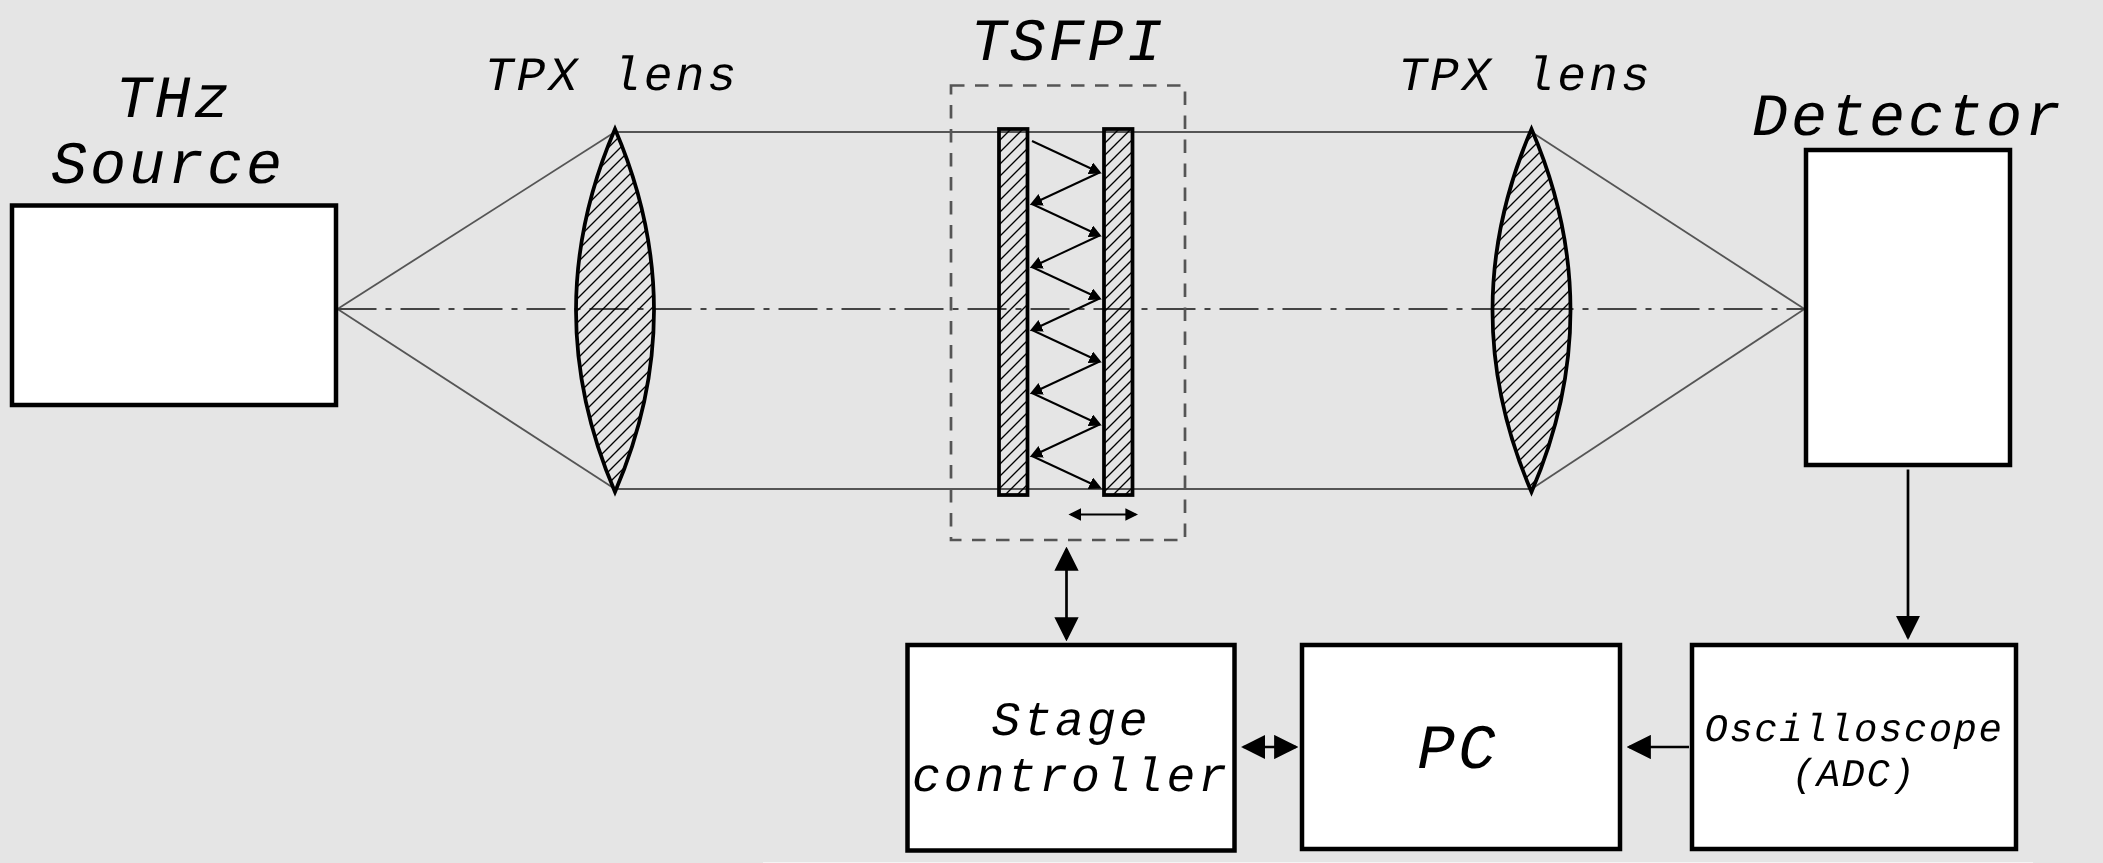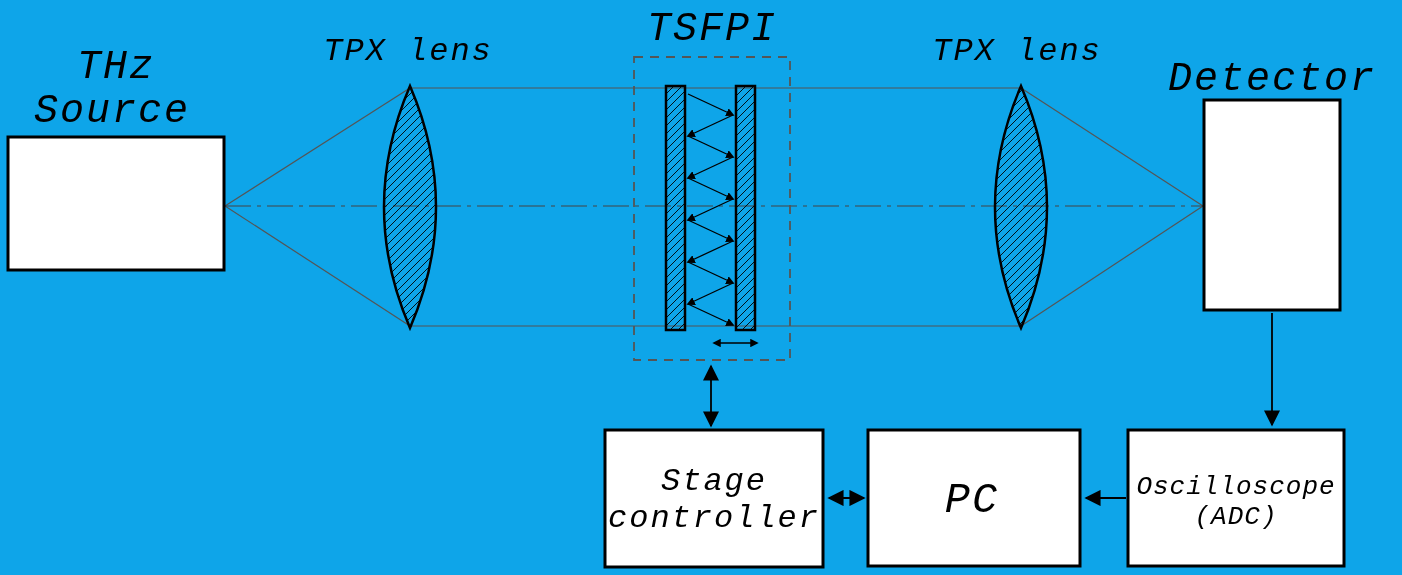"THz" .stage { background: #0ea5e9 -> #e5e5e5 }
